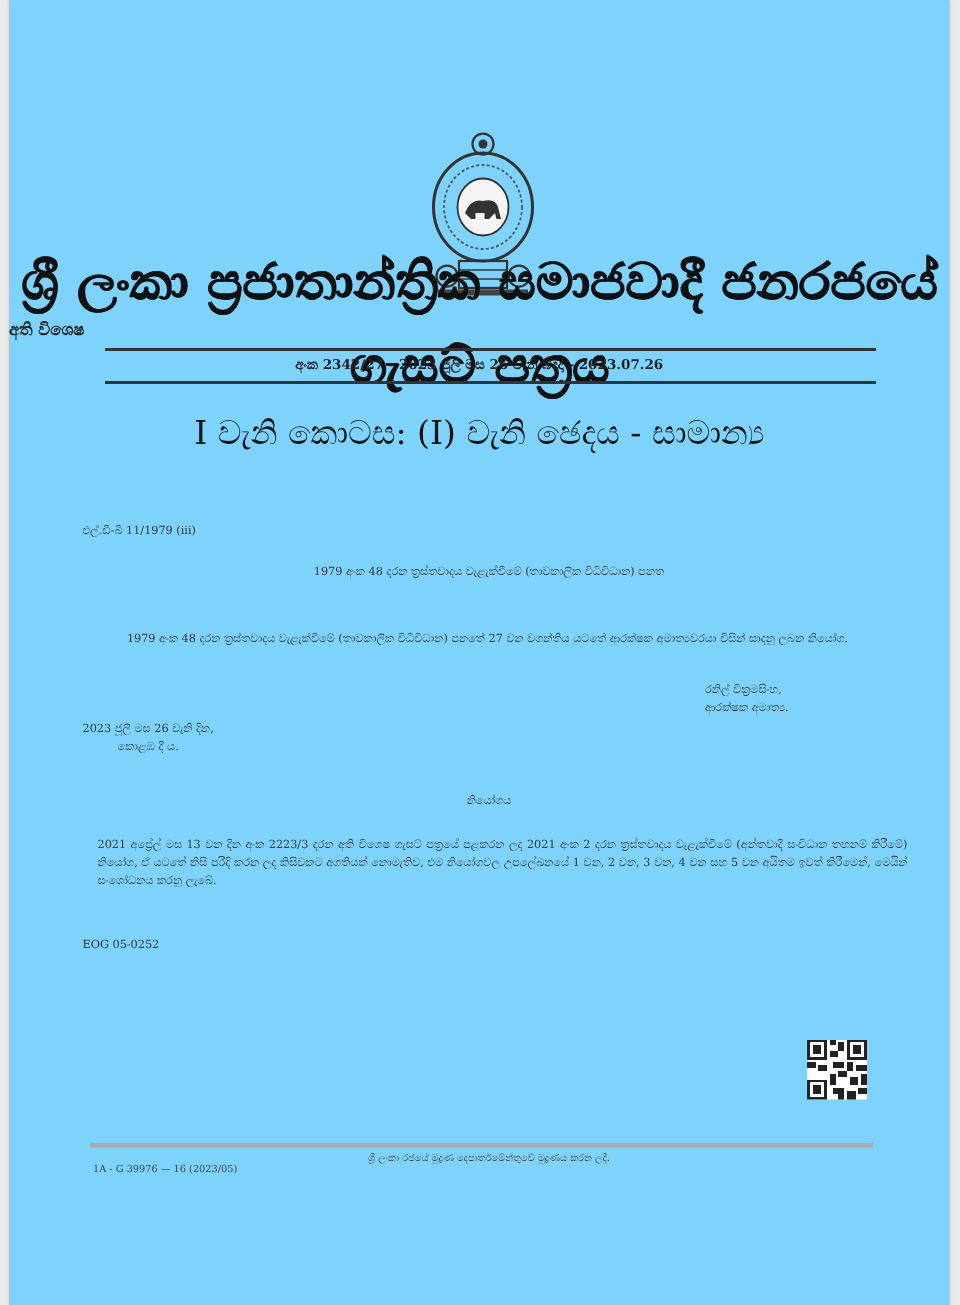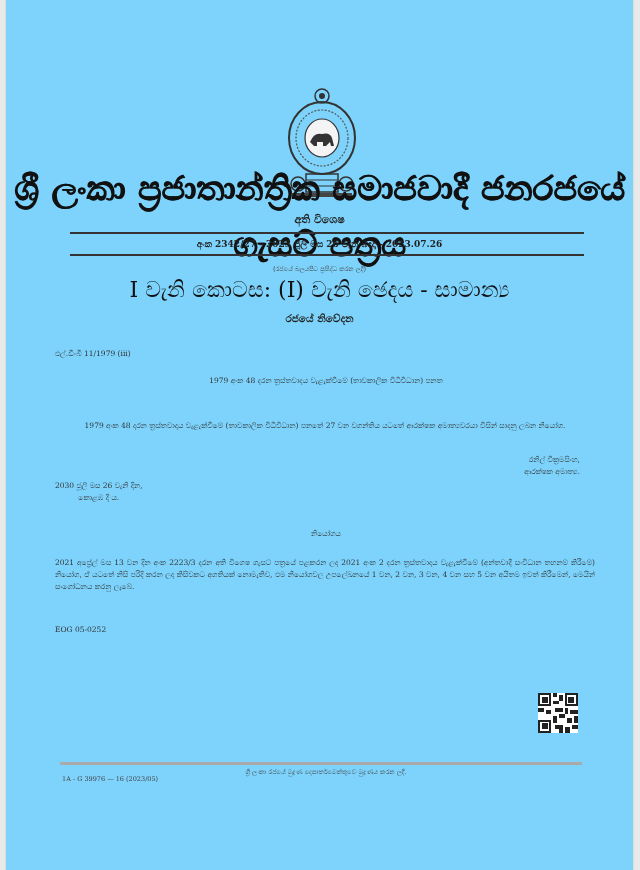"අති විශෙෂ" .subtitle { text-align: center -> none }
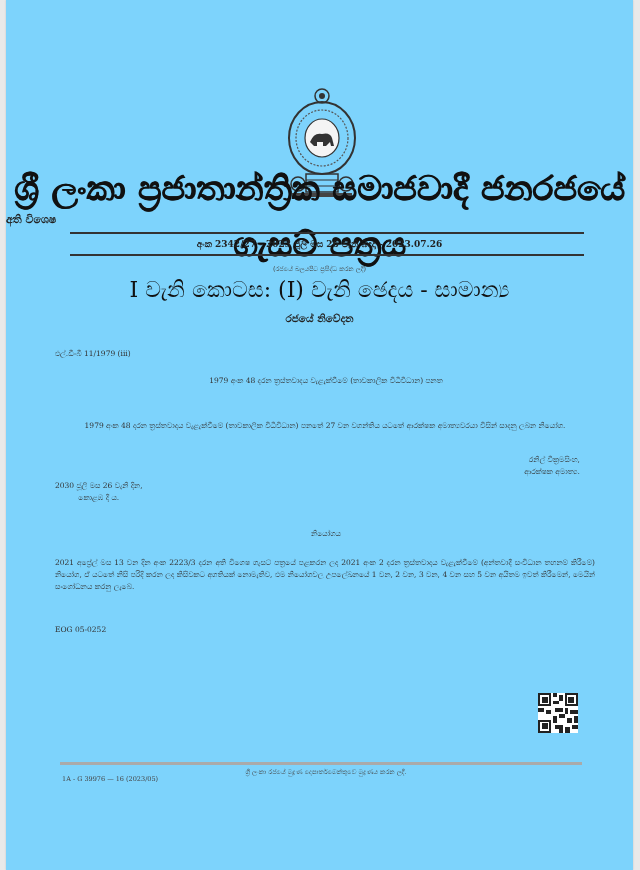"(රජයේ බලයපිට ප්‍රසිද්ධ කරන ලදී)" div.authority { html: <div>(රජයේ බලයපිට ප්‍රසිද්ධ කරන ලදී)</div> -> none }
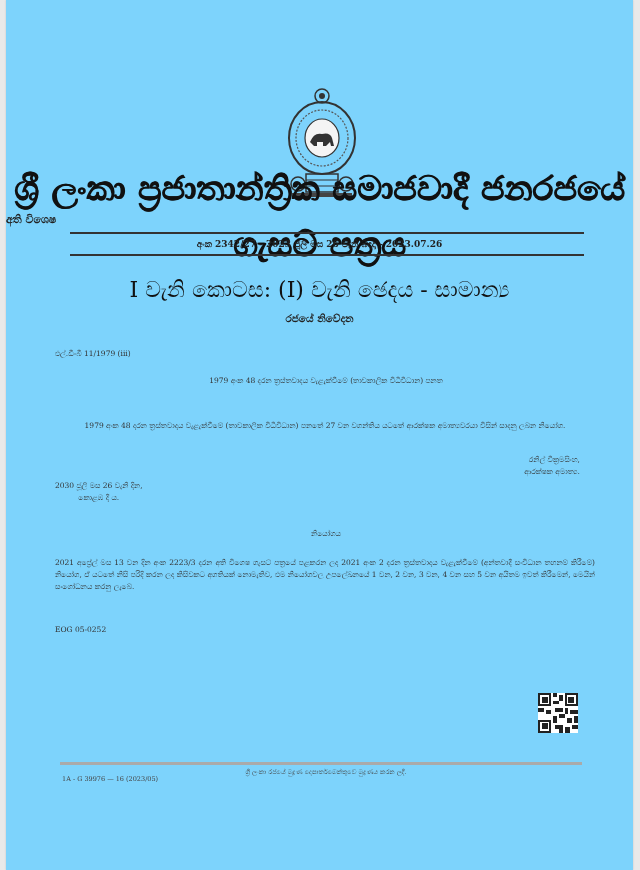"රජයේ නිවේදන" div.section-title { html: <div>රජයේ නිවේදන</div> -> none }
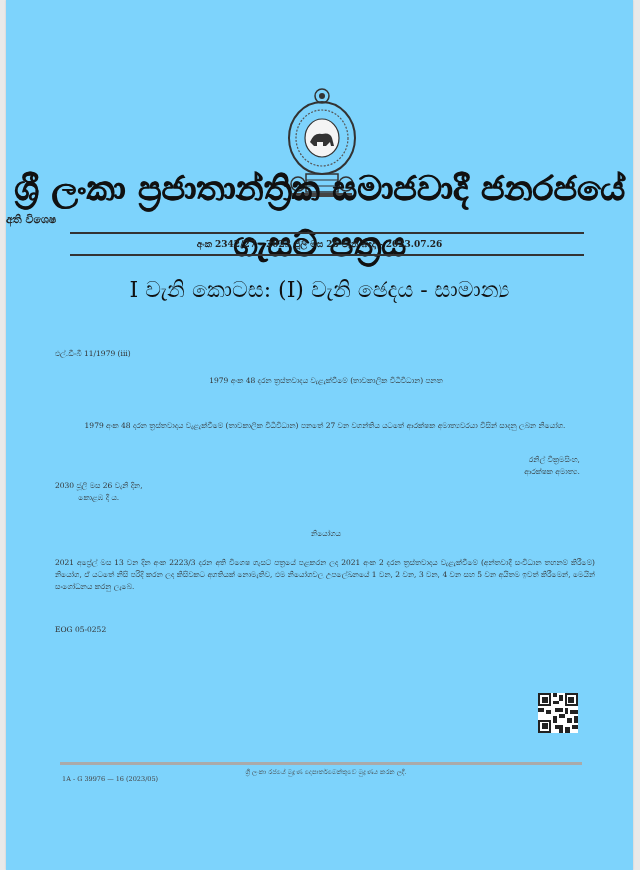"රනිල් වික්‍රමසිංහ," .signatory { text-align: right -> left }
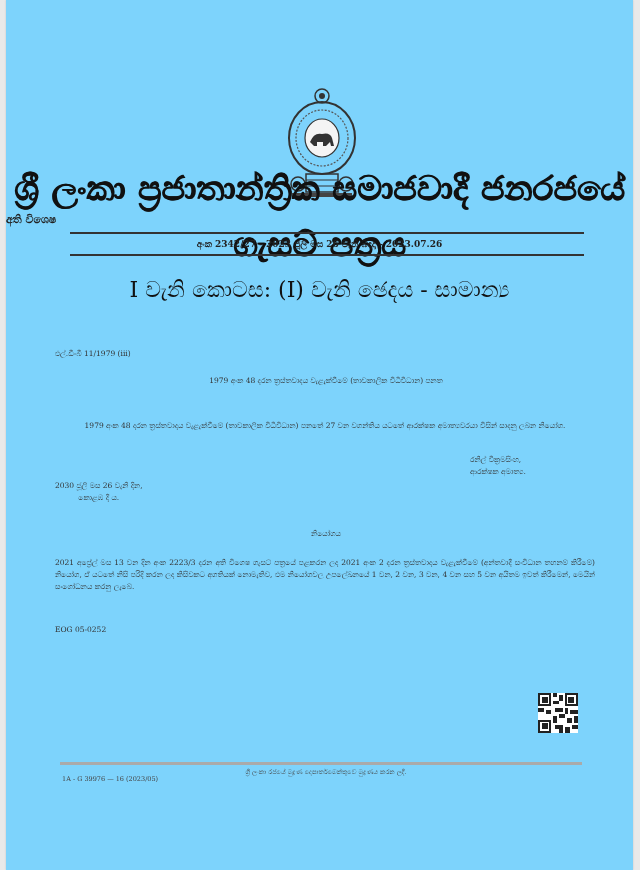"2030 ජූලි මස 26 වැනි" div { text: 2030 -> 2023 }
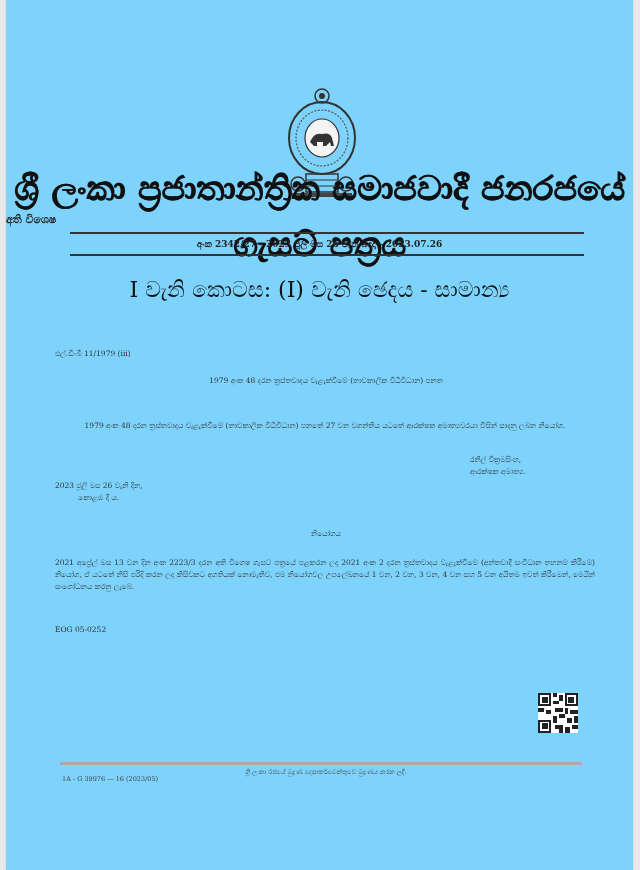"2021 අප්‍රේල් මස 13 වන" .para2 { left: 49px -> 59px }
